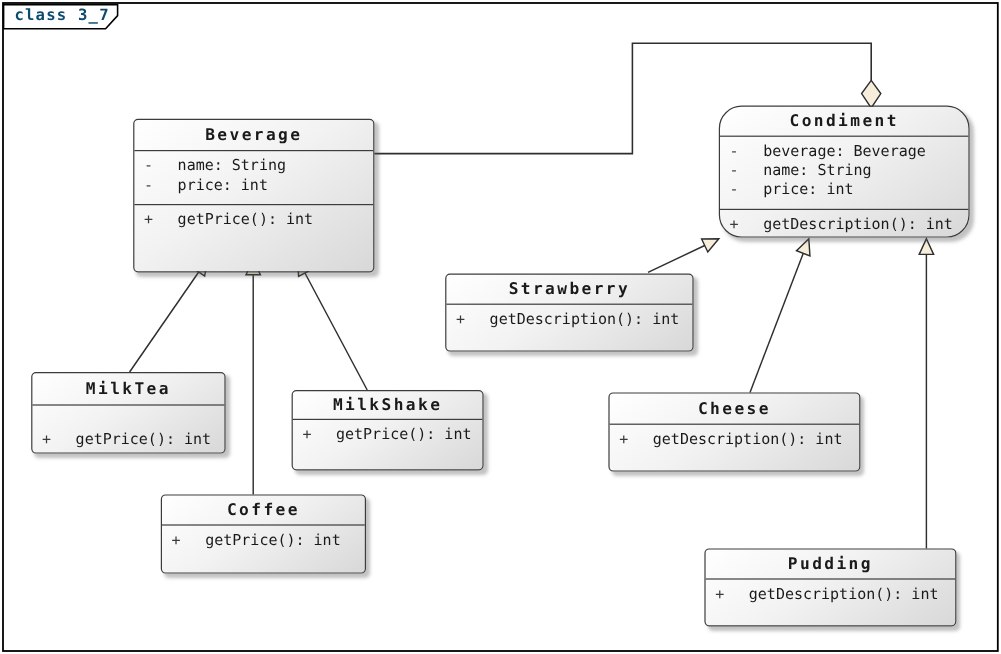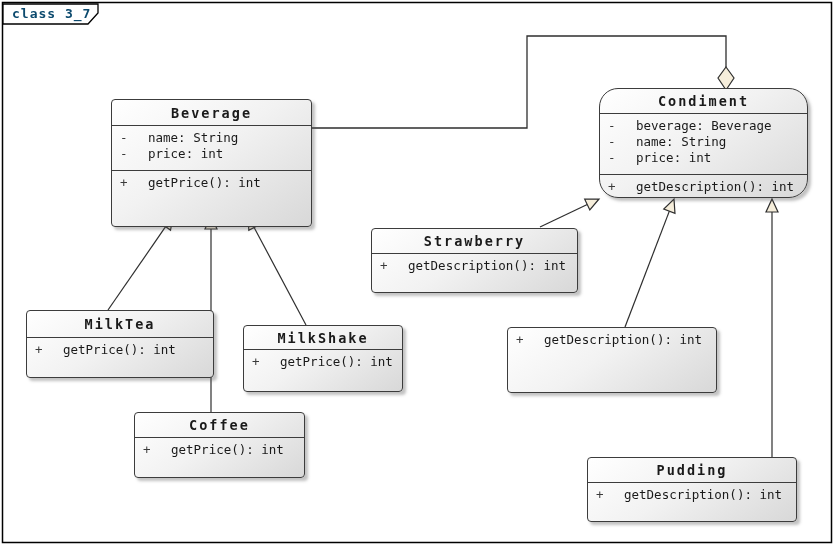"MilkTea" div.uml-class { gap: none -> 16px; width: 188px -> 162px }
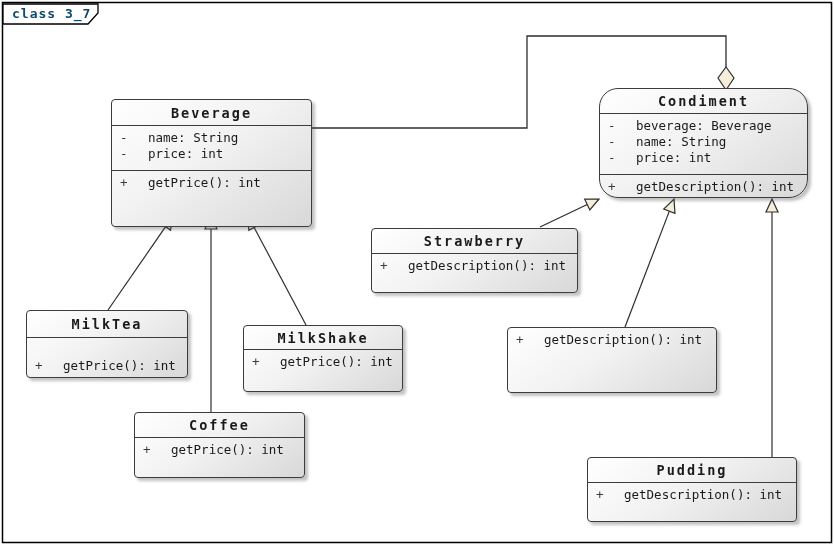"Cheese" div.uml-title { html: none -> <div>Cheese</div> }
